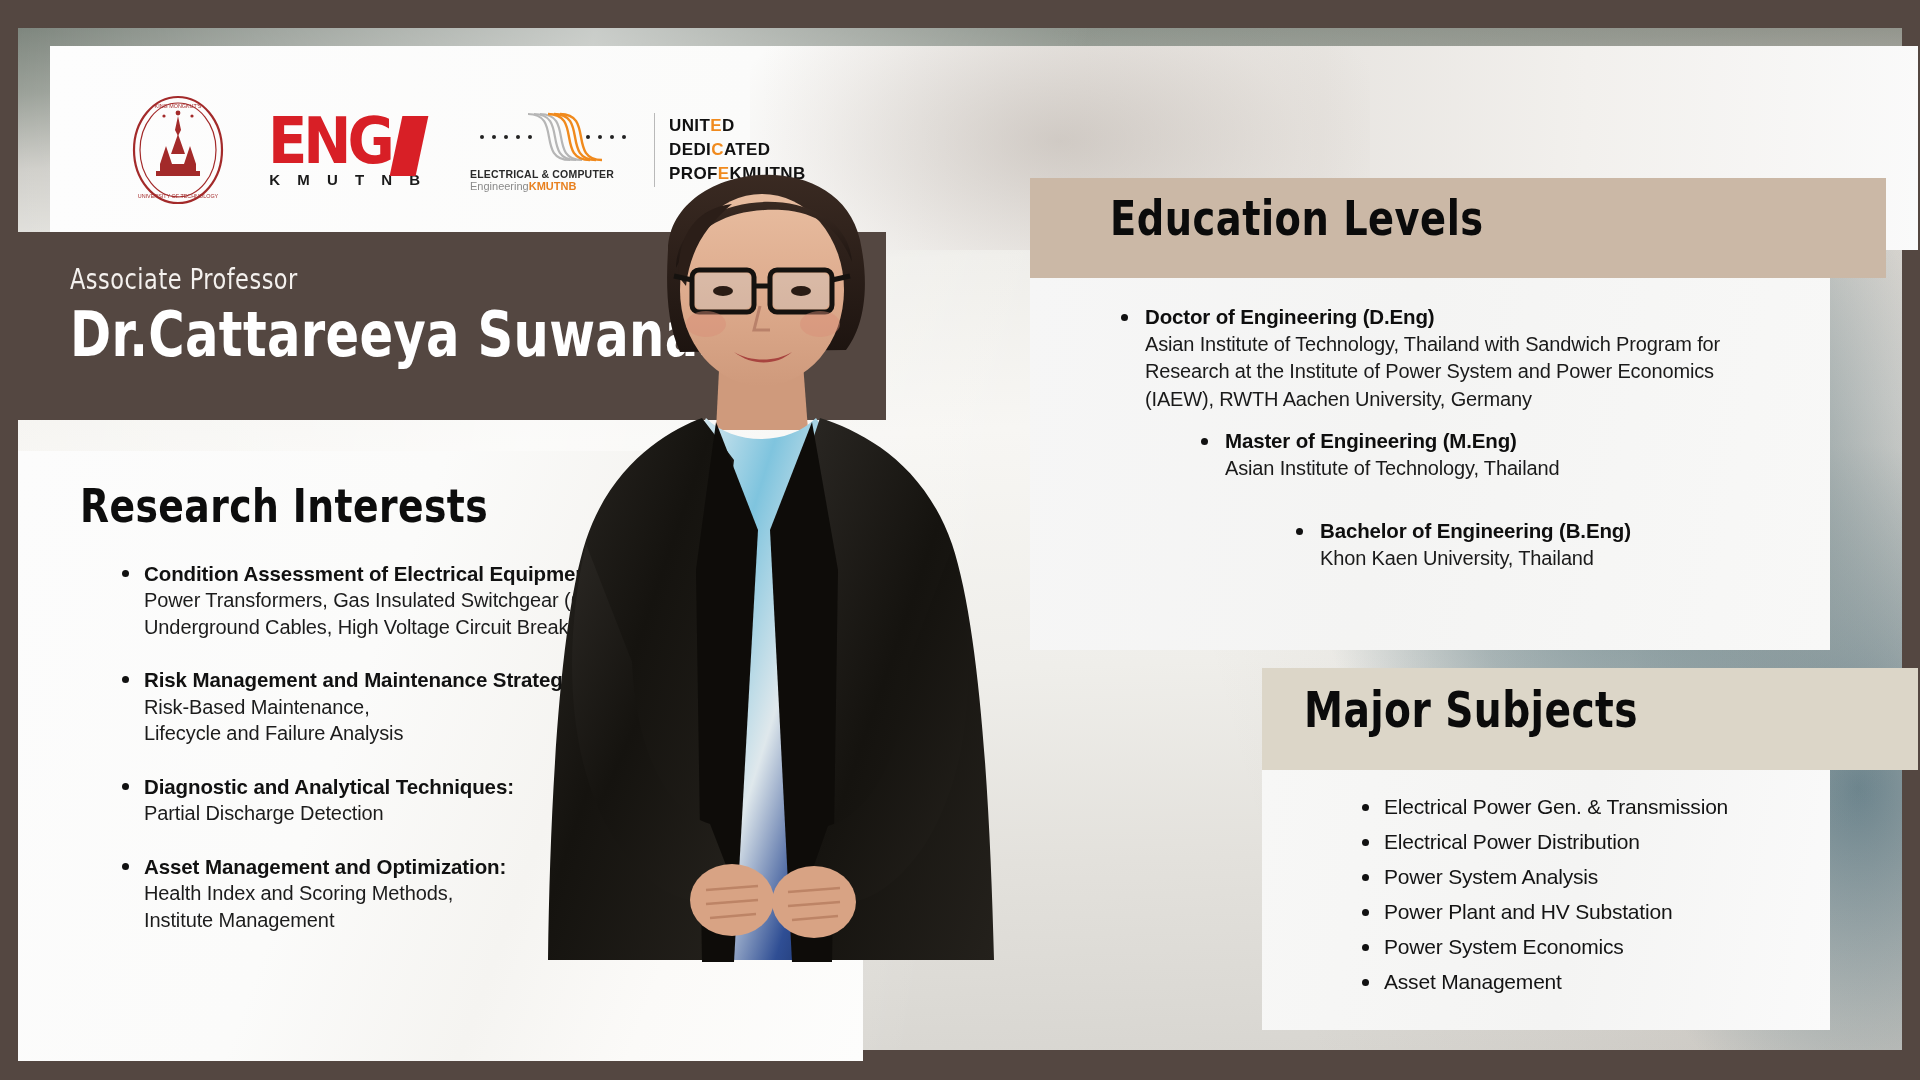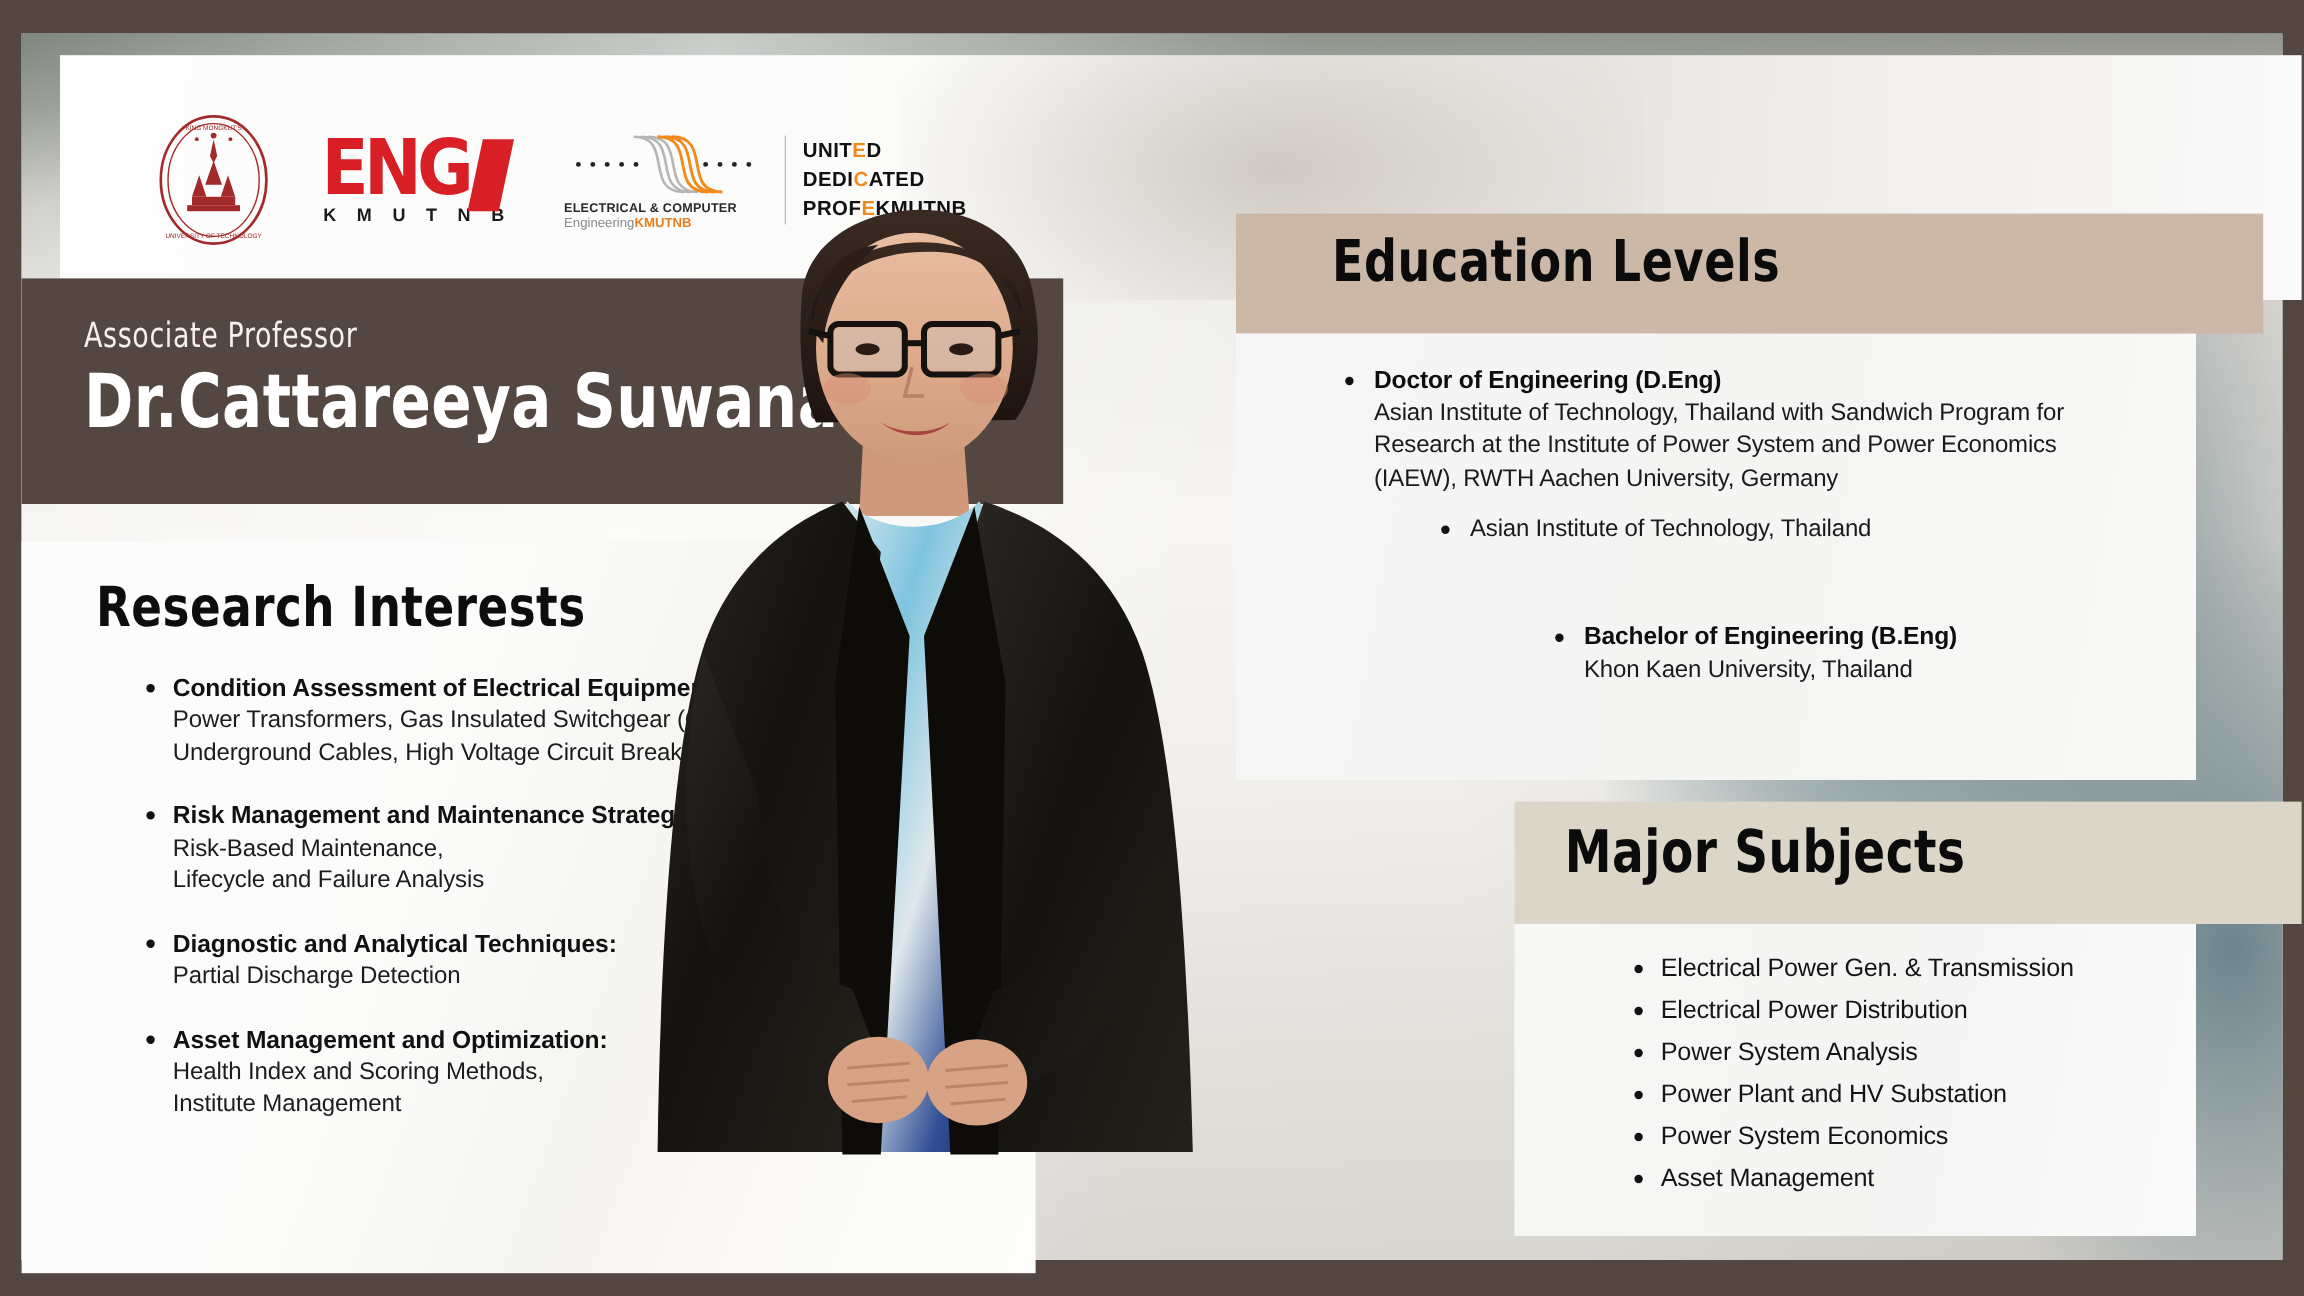"Master of Engineering (M.Eng)" div.edu-head { html: none -> <div>Master of Engineering (M.Eng)</div> }
